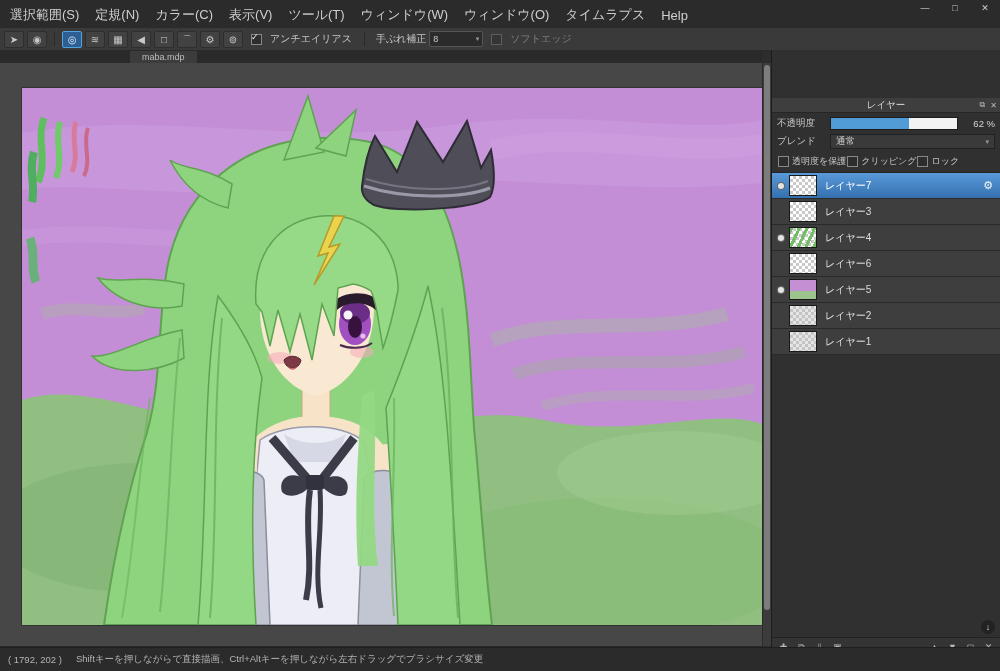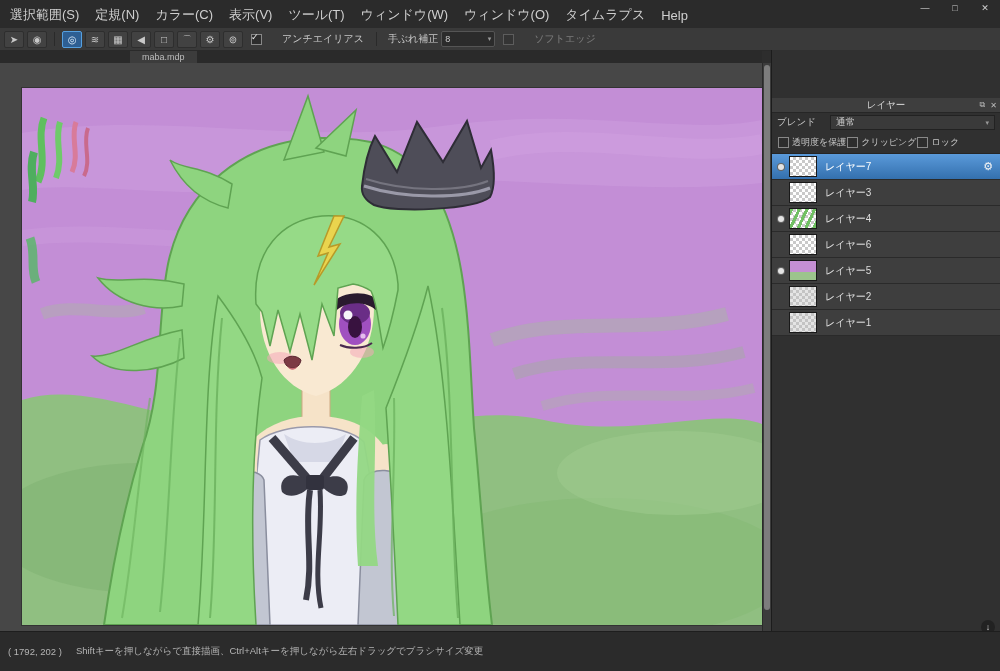"アンチエイリアス" .cb-wrap { gap: 20px -> 8px }
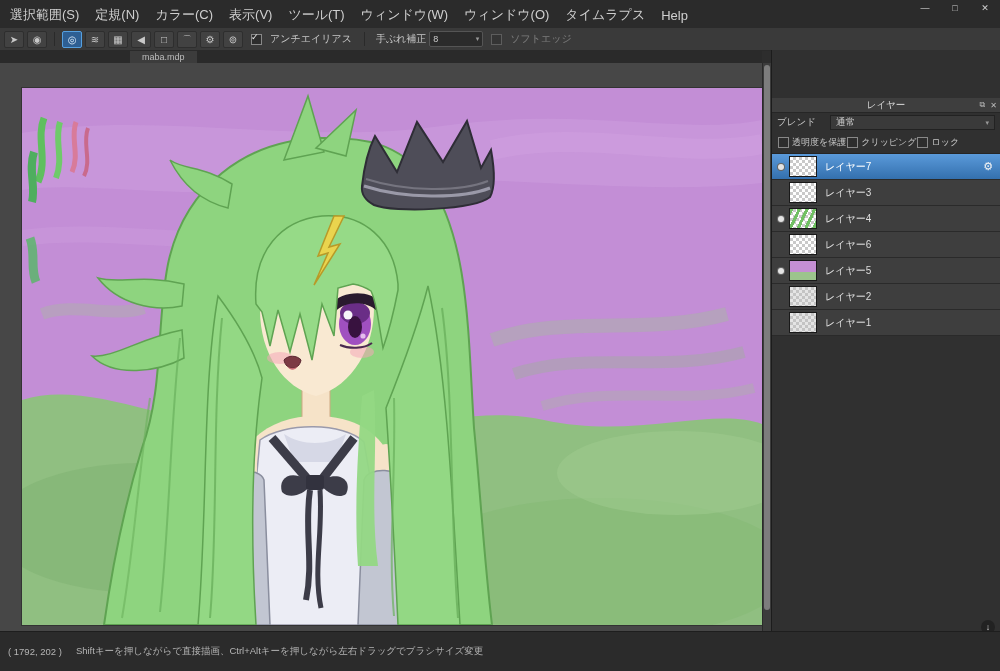"不透明度" div.op-row { html: none -> <div> <span>不透明度</span> <div> <div></div> </div> <span>62 %</span> </div> }
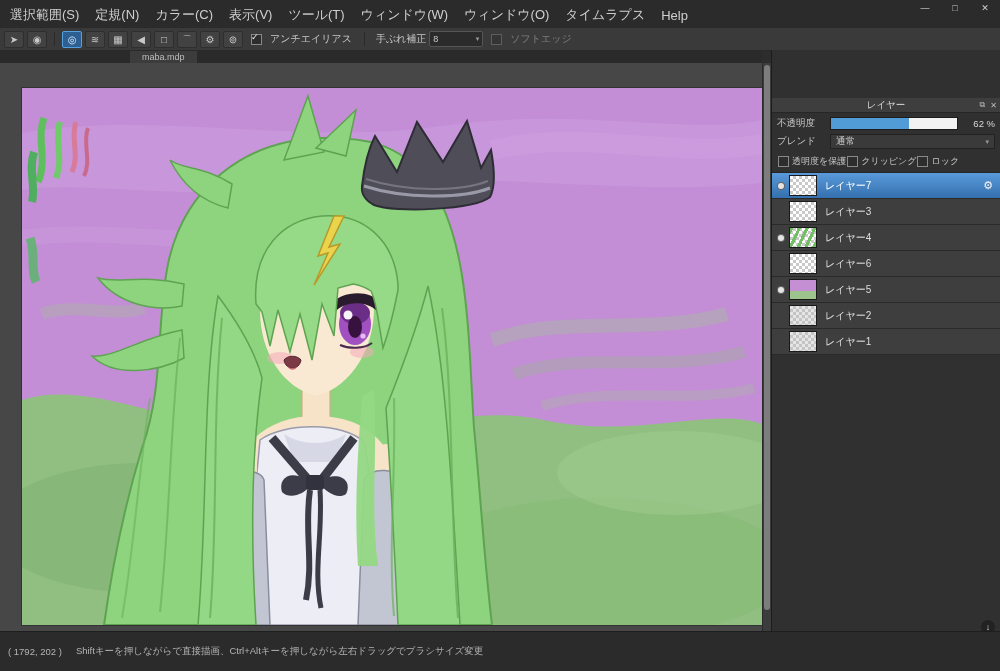"( 1792, 202 )" .statusbar { padding: 12px 8px -> 4px 8px }
